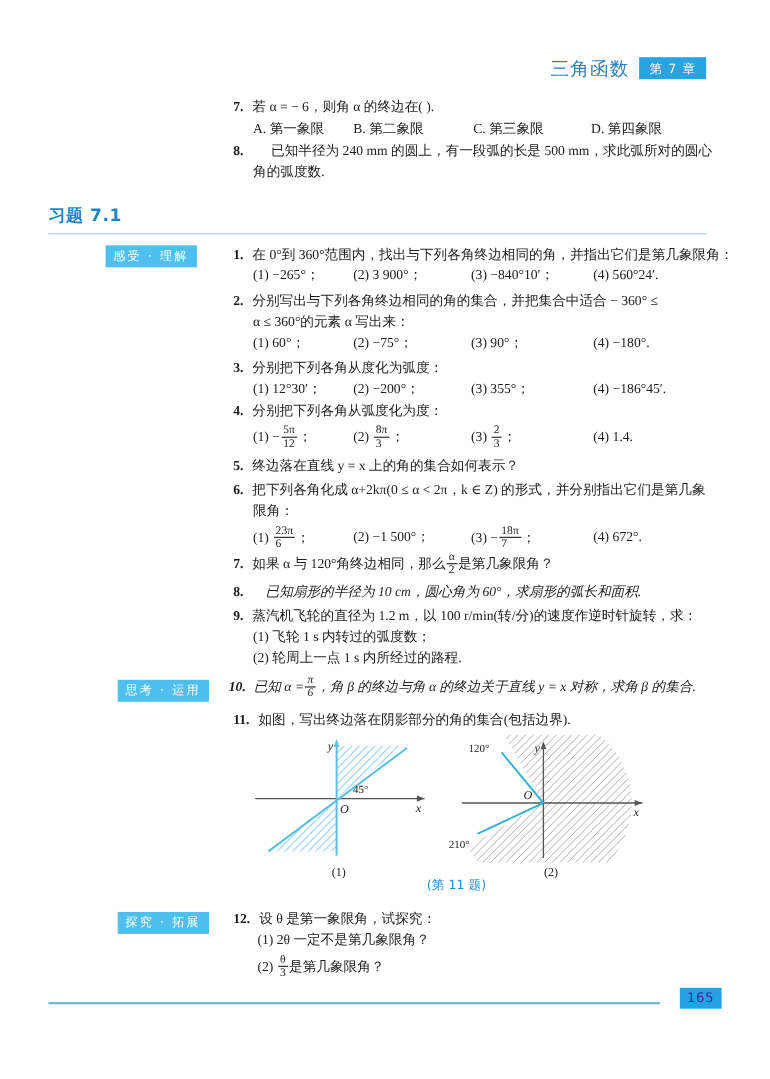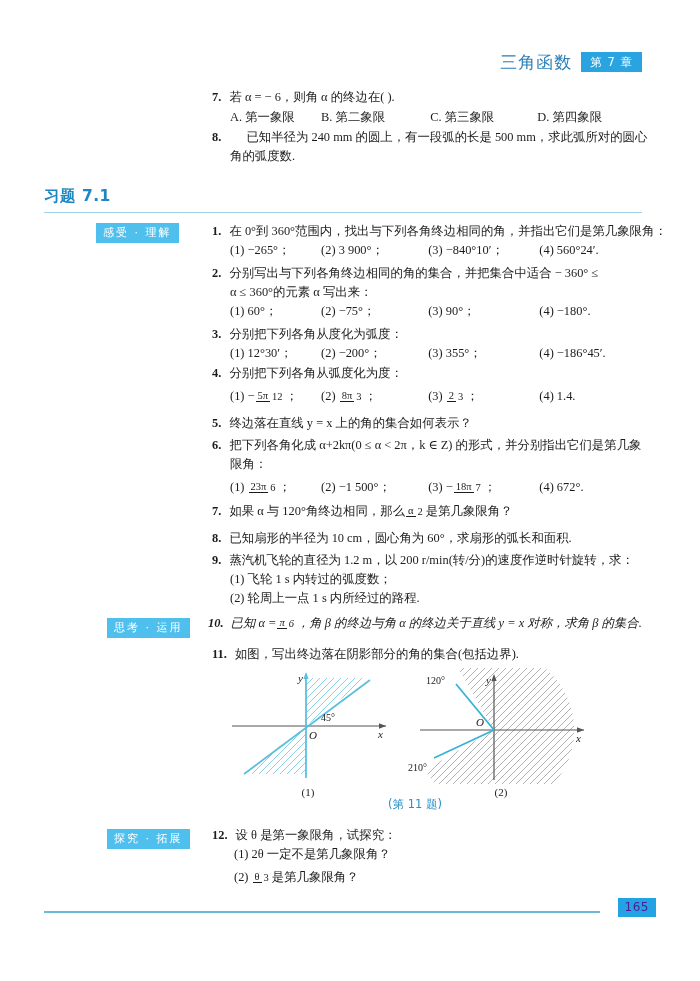"5π" .frac { align-items: center -> flex-start; flex-direction: none -> column }
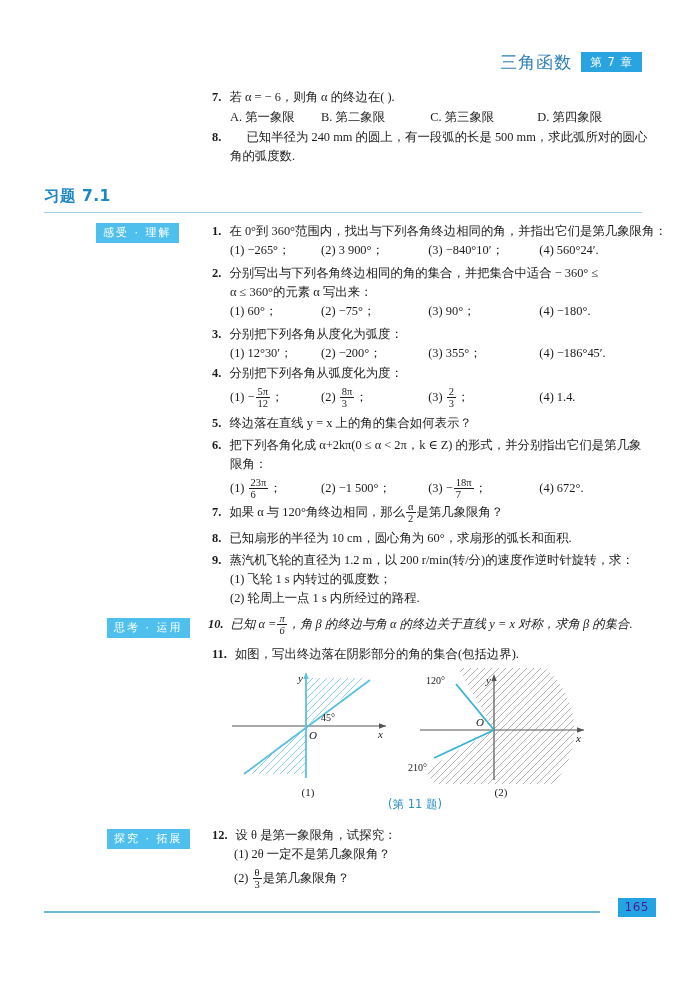"已知扇形的半径为 10 cm，圆心角为 60°，求扇形的弧长和面积." span { font-style: none -> italic; margin-left: 5px -> 17px }
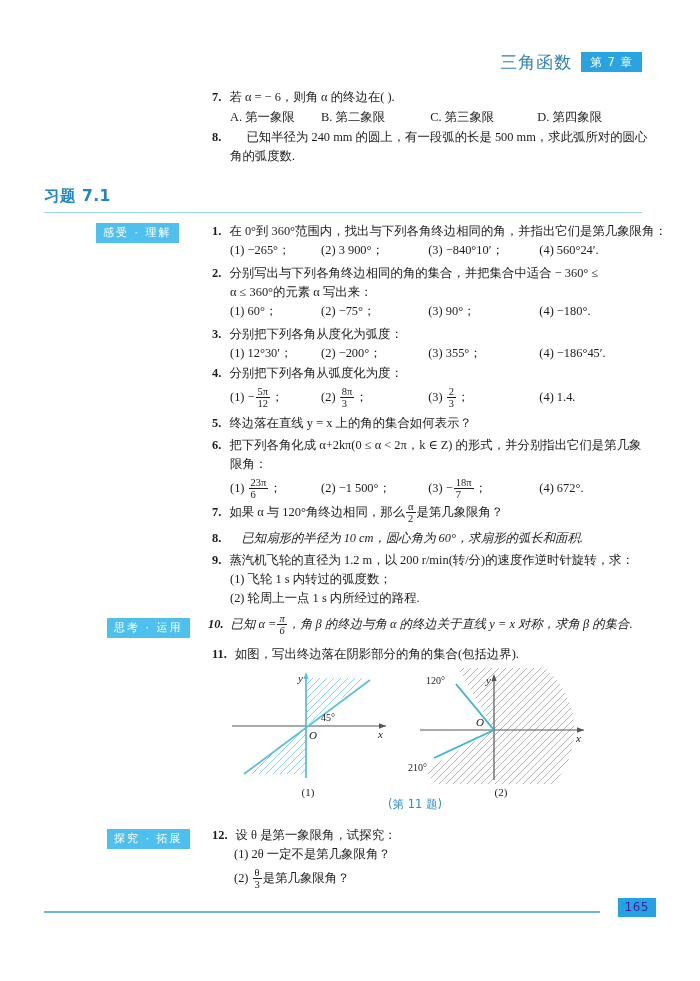"蒸汽机飞轮的直径为 1.2 m，以 200" span { text: 200 -> 100 }
